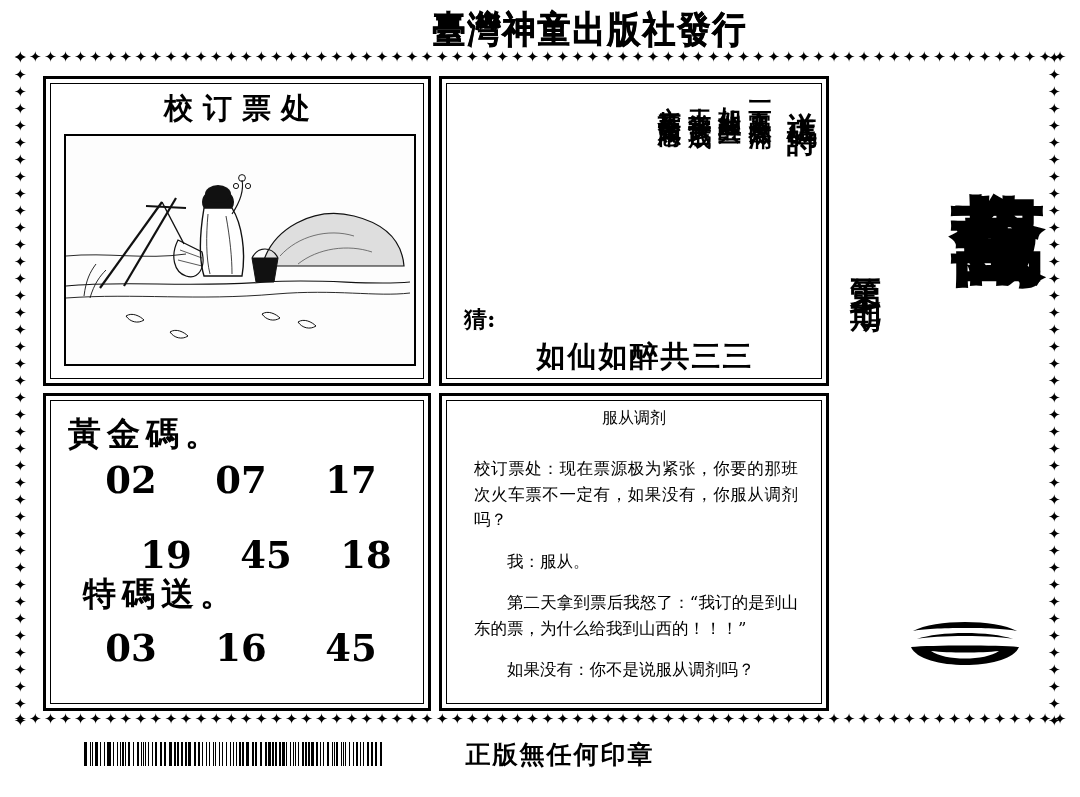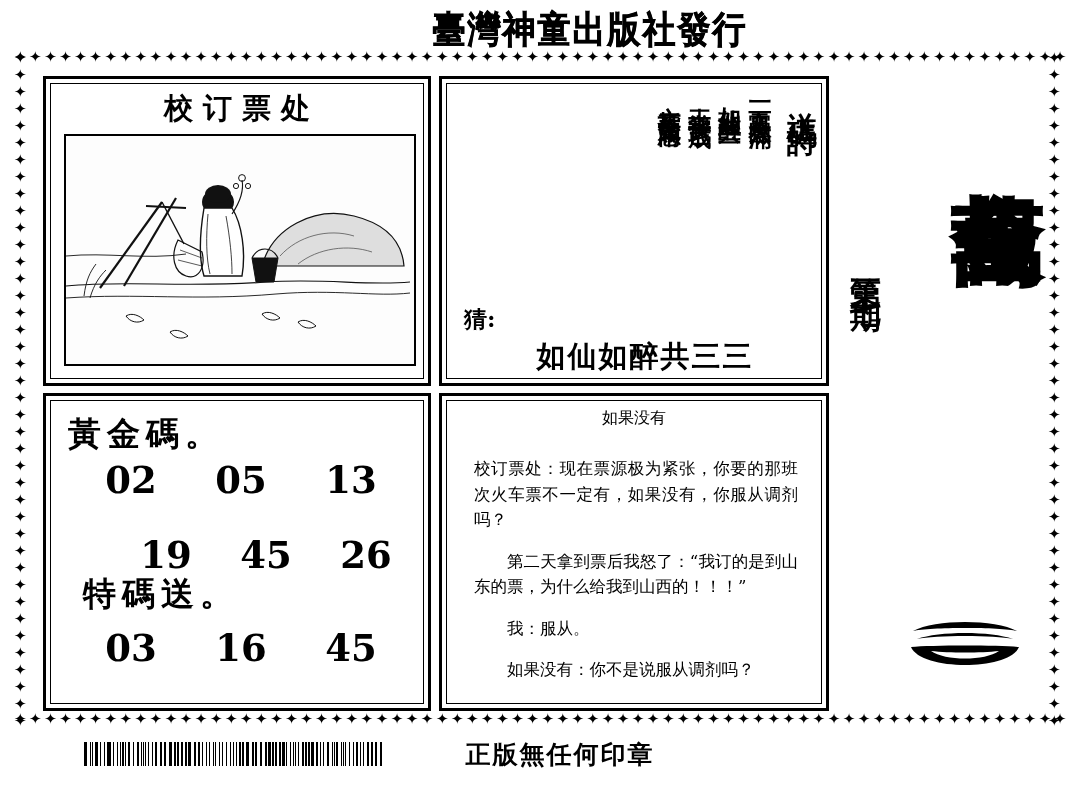"如果没有" div.story-title { text: 如果没有 -> 服从调剂 }
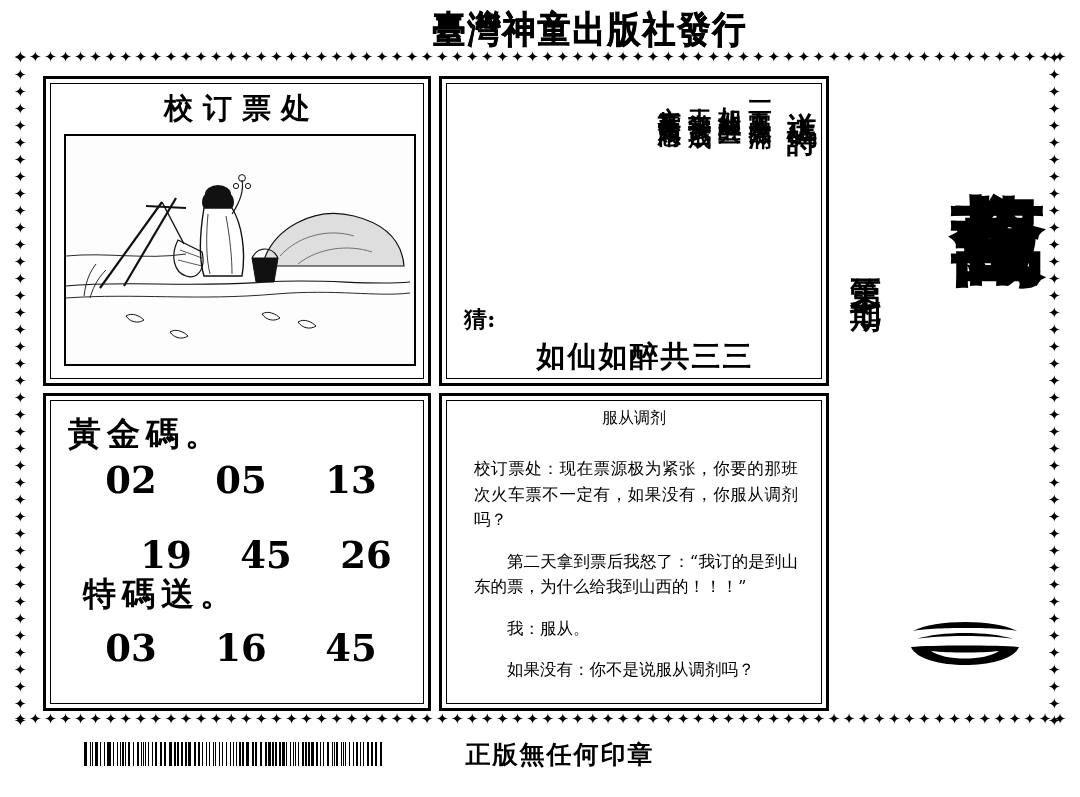"05" span { text: 05 -> 07 }
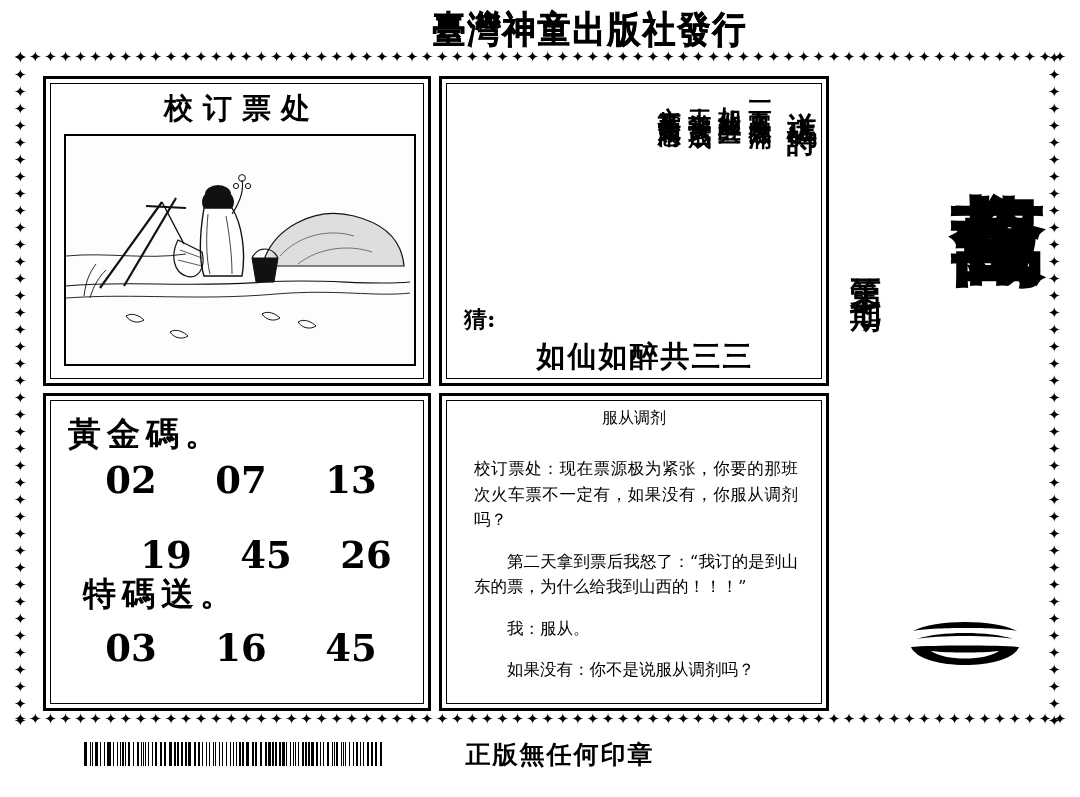"13" span { text: 13 -> 17 }
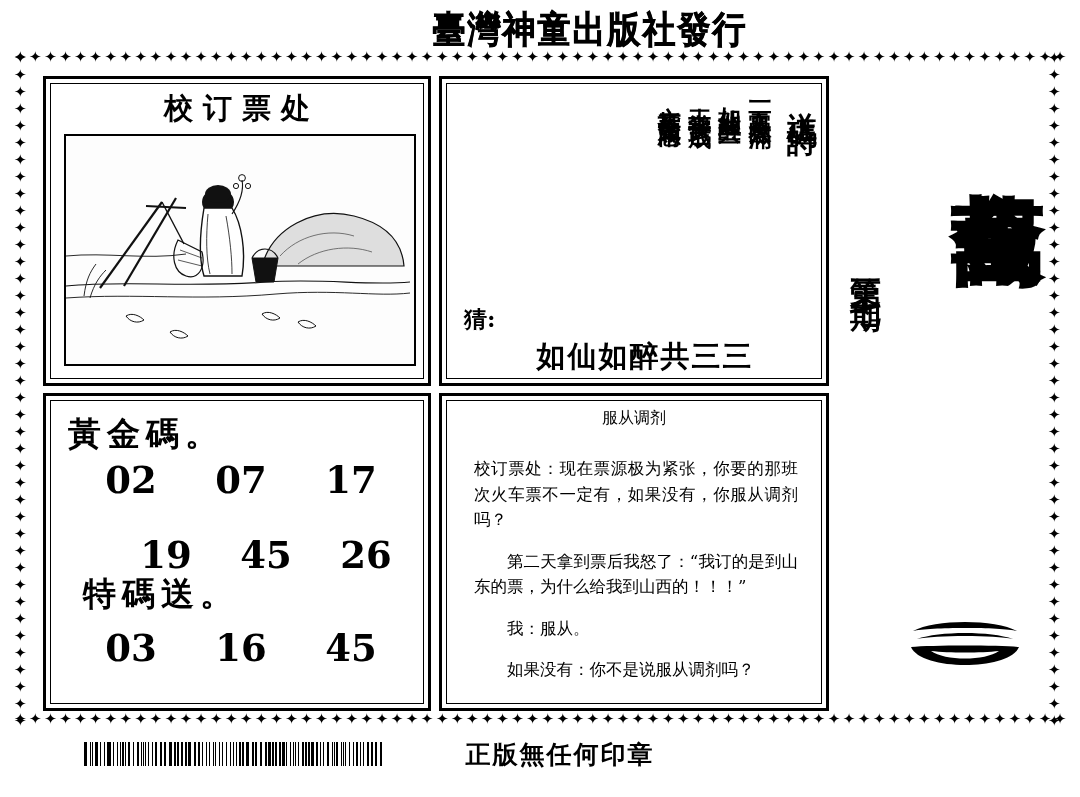"26" span { text: 26 -> 18 }
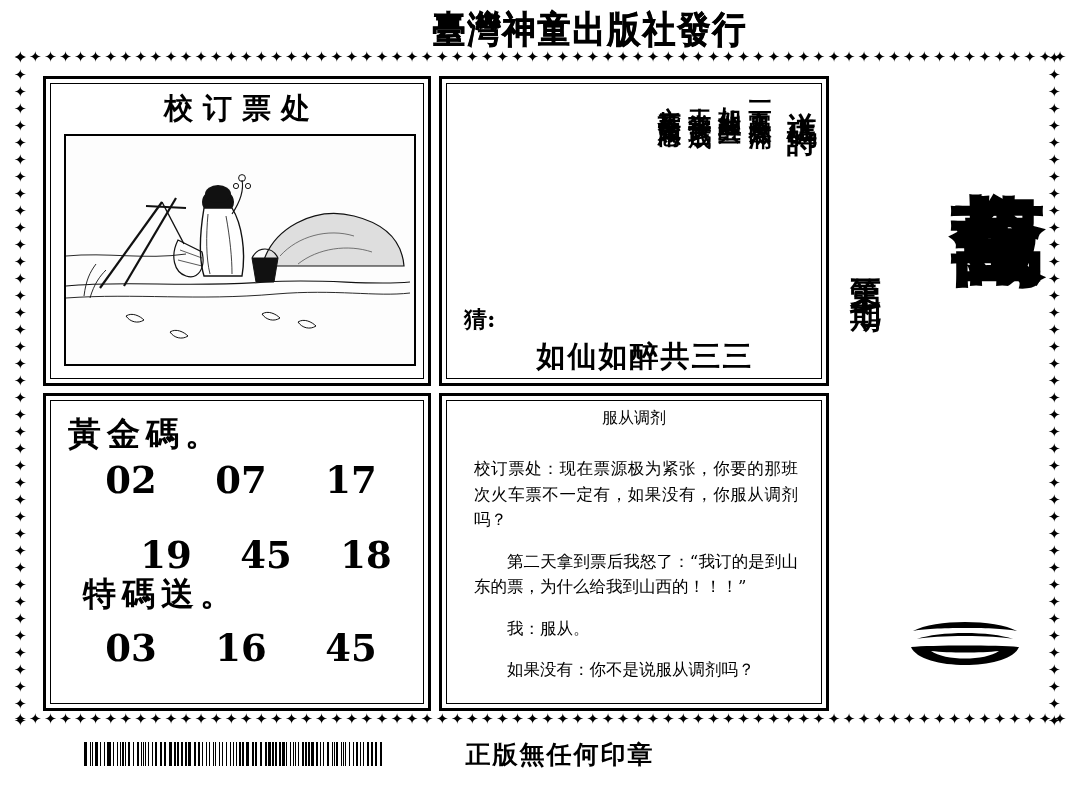"第二天拿到票后我怒了：“我订的是到山东的票，为什么给我到山西的！！！”" p.indent { order: before "我：服从。" -> after "我：服从。" }
